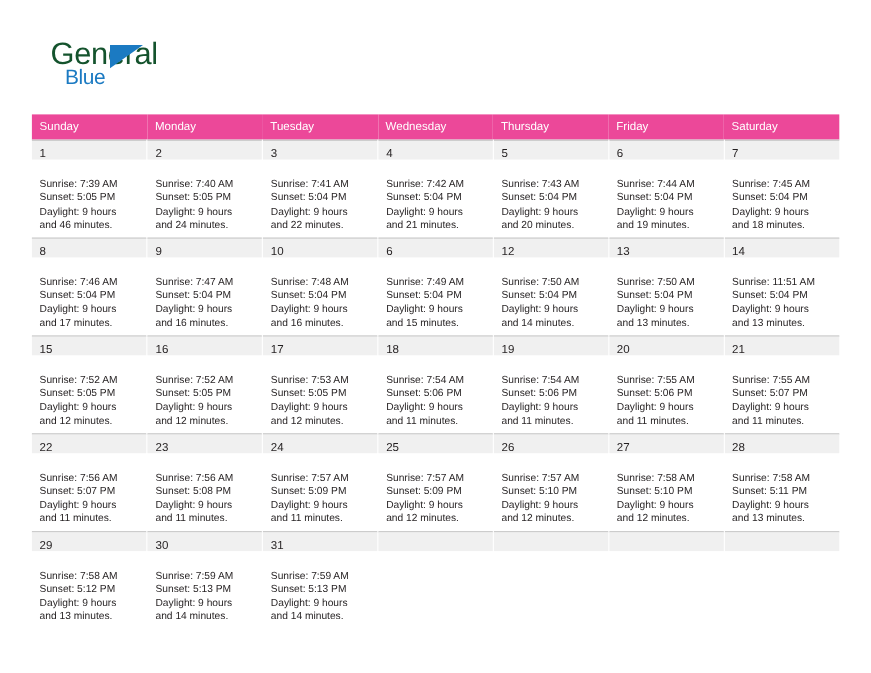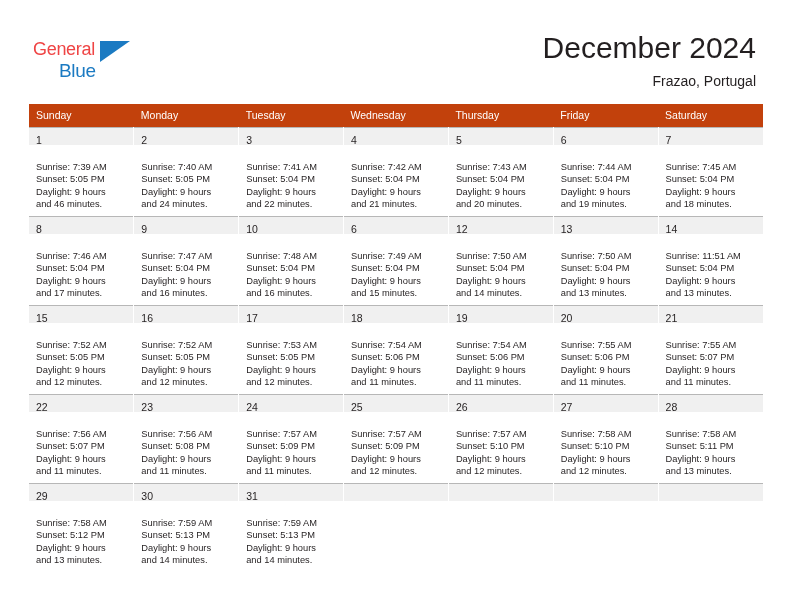"General" .logo-general { color: #ef4444 -> #14532d; font-size: 18px -> 28px; left: 0 -> 13px }
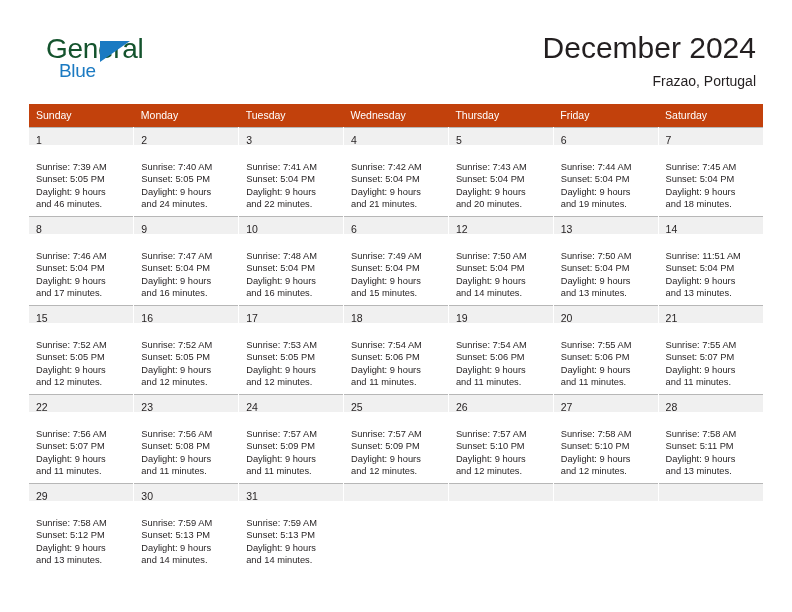"December 2024" div.title-block { html: <div> <div>December 2024</div> <div>Frazao, Portugal</div> </div> -> none }
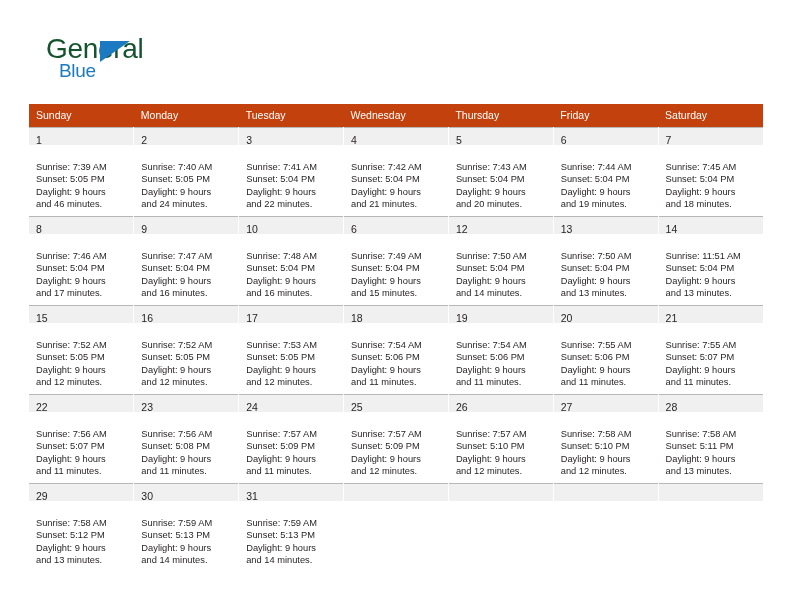"Sunday" .calendar th { background: #c2410c -> #ec4899 }
